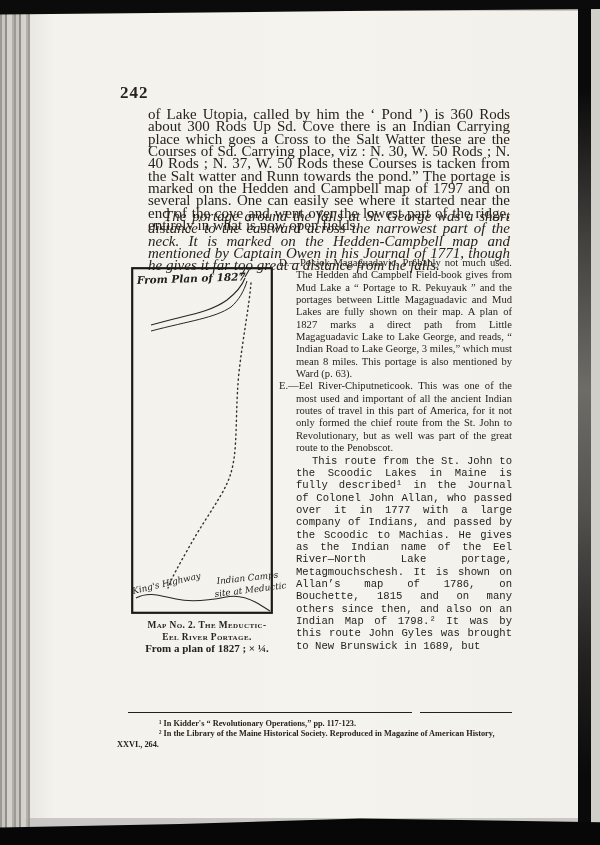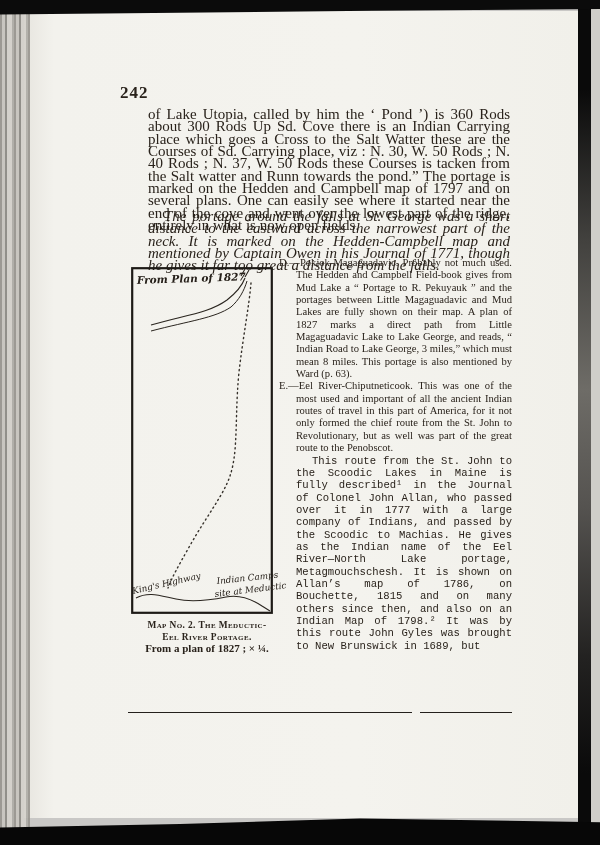"¹ In Kidder's “ Revolutionary" div.footnotes { html: none -> <div> <div>¹ In Kidder's “ Revolutionary Operations,” pp. 117-123.</div> <div>² In the Library of the Maine Historical Society. Reproduced in Magazine of American History,</div> <div>XXVI., 264.</div> </div> }
